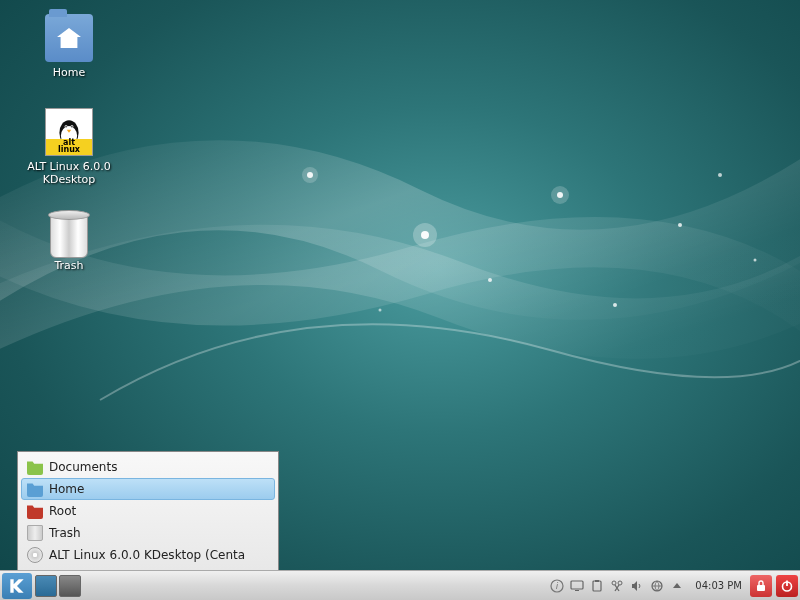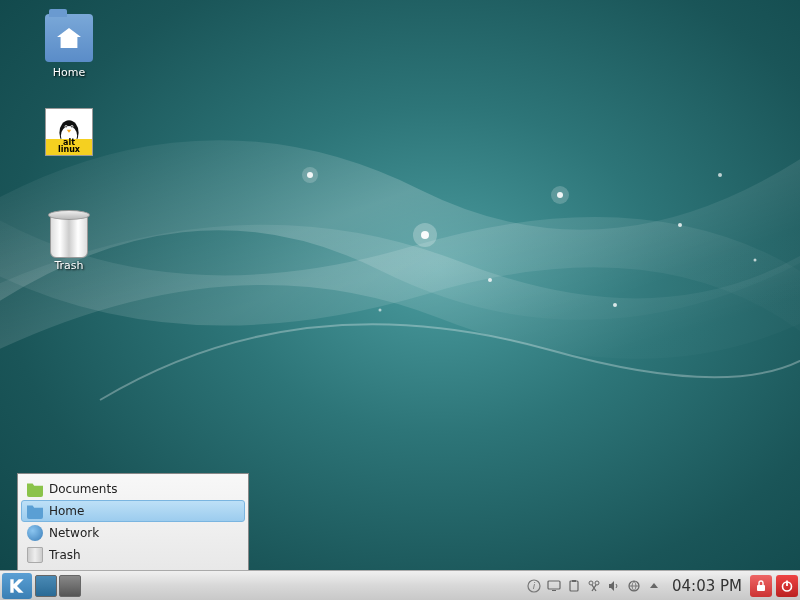"ALT Linux 6.0.0 KDesktop" div.lbl { html: none -> <div>ALT Linux 6.0.0 KDesktop</div> }
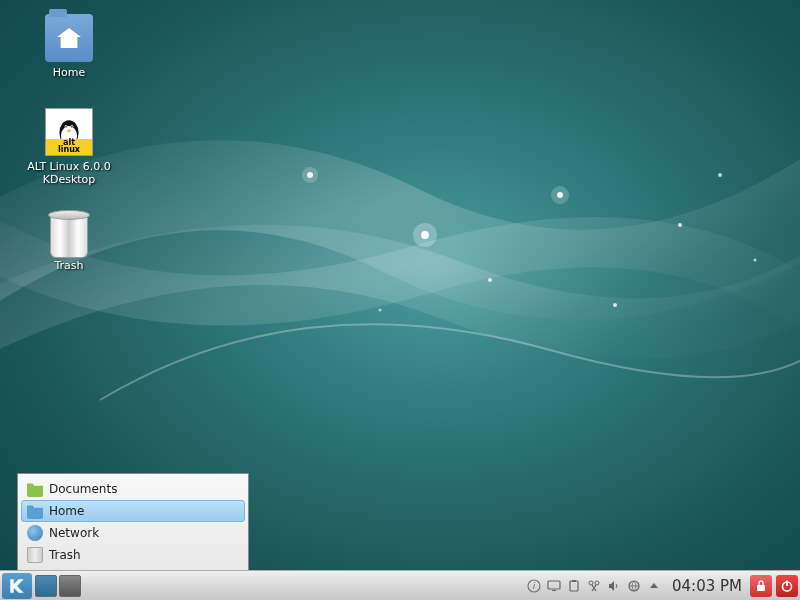"Documents" .menu { width: 232px -> 262px }
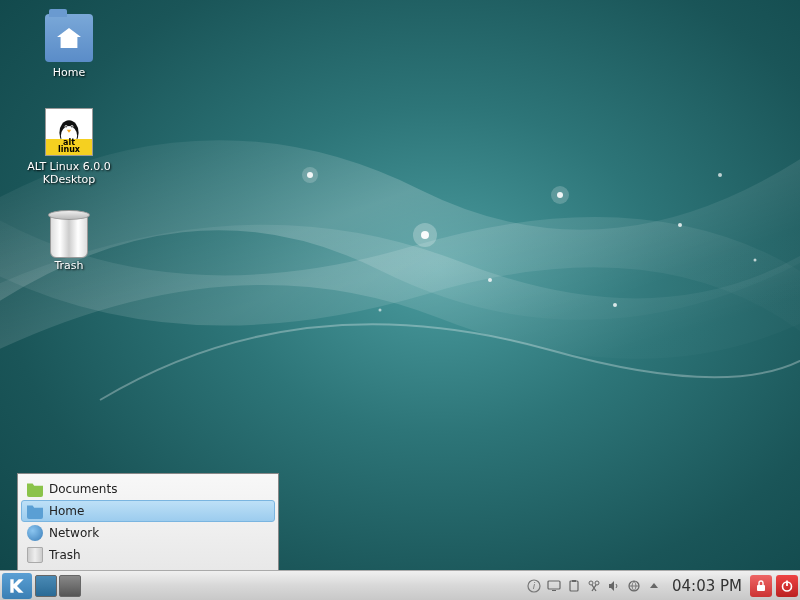"Network" div.menu-item { html: <div> <div></div> <span>Network</span> </div> -> none }
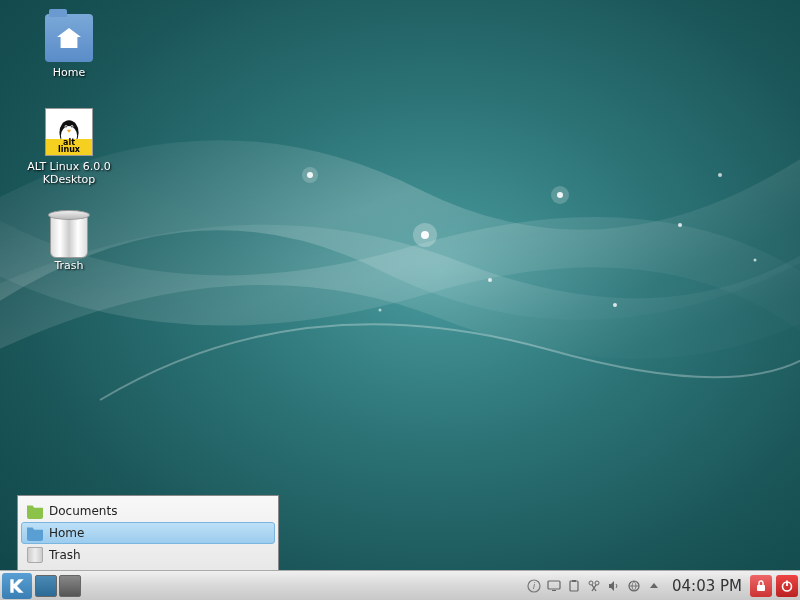"Root" div.menu-item { html: none -> <div> <div></div> <span>Root</span> </div> }
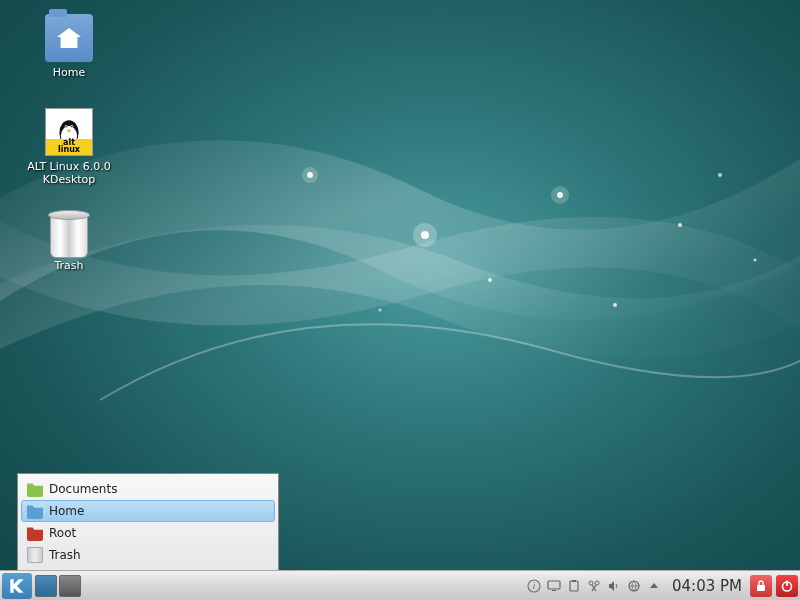"ALT Linux 6.0.0 KDesktop (Centa" div.menu-item { html: none -> <div> <div></div> <span>ALT Linux 6.0.0 KDesktop (Centa</span> </div> }
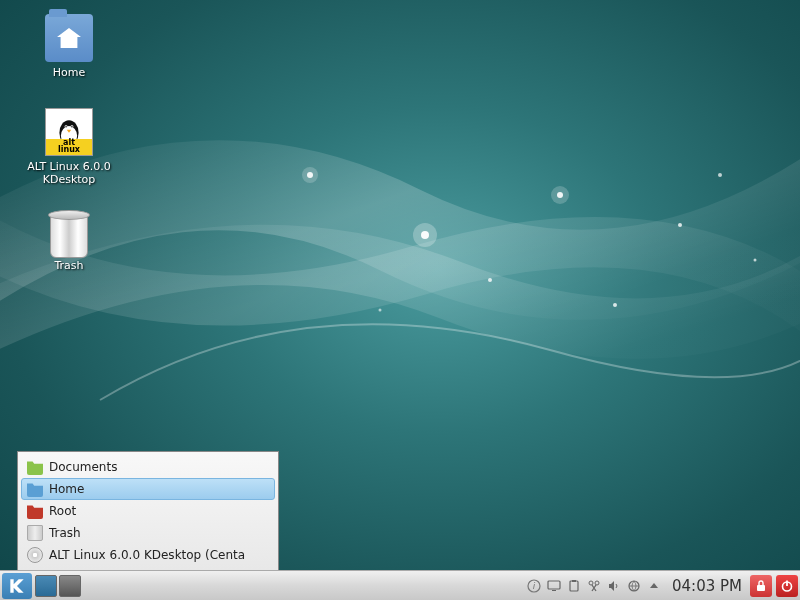"04:03 PM" .clock { font-size: 15px -> 10px }
